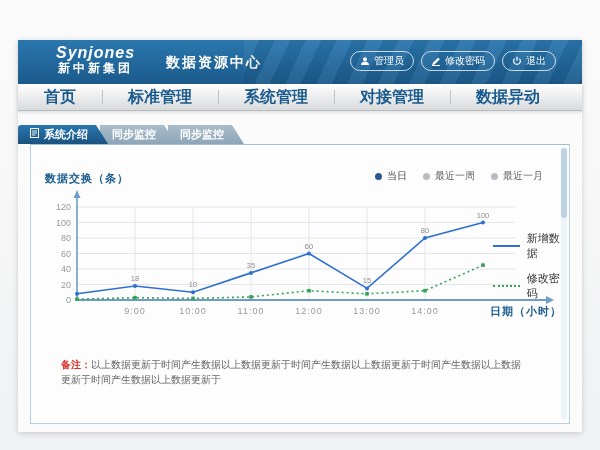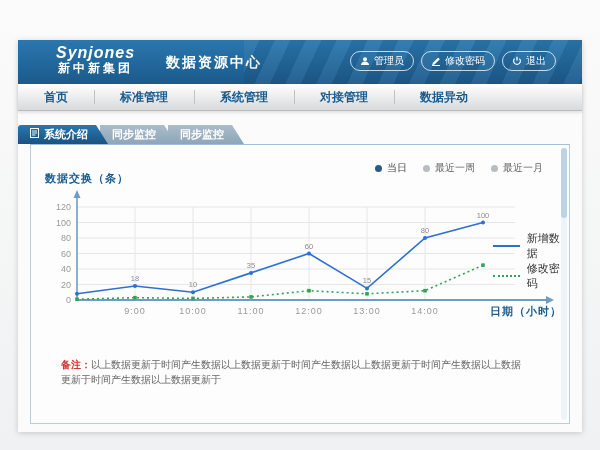"首页" .nav a { font-size: 12px -> 16px }
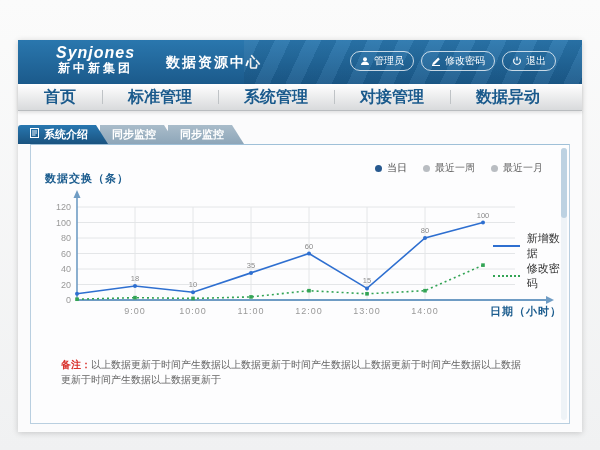"当日" .radios { top: 16px -> 24px }
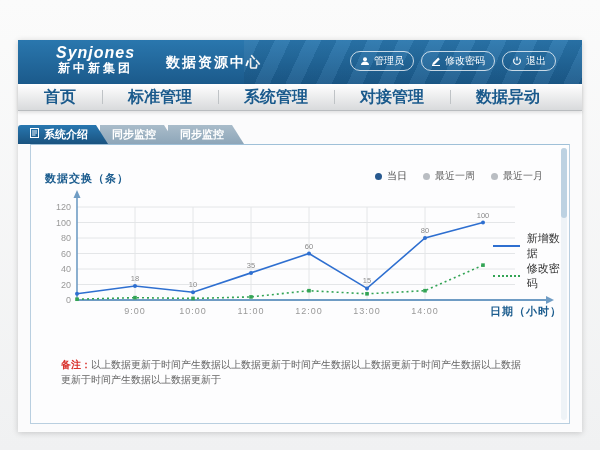"新增数据" .legend { gap: none -> 10px }
